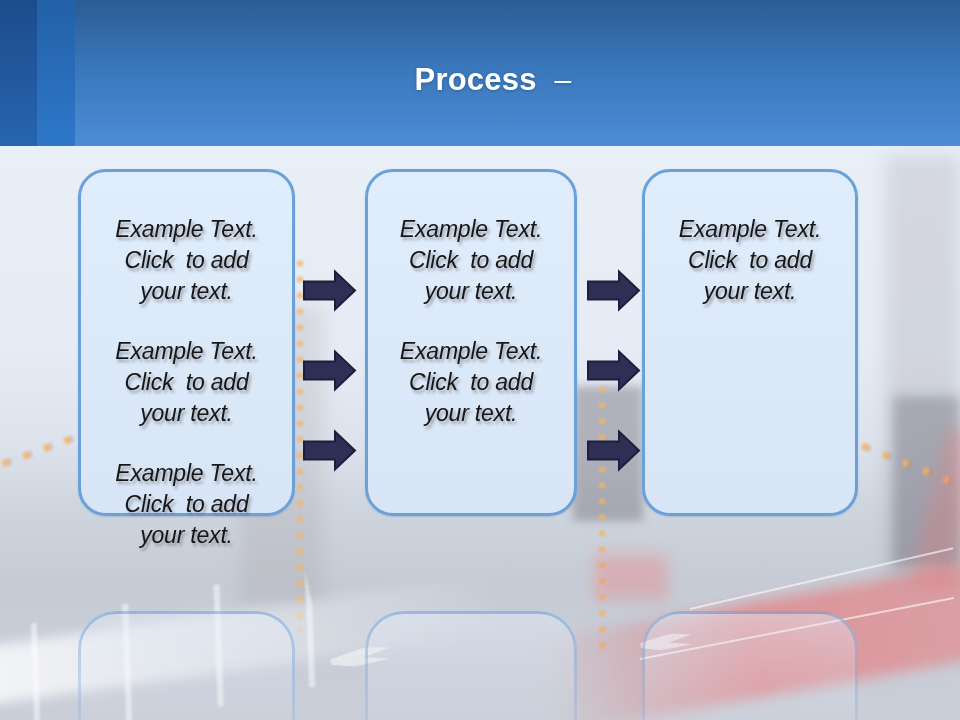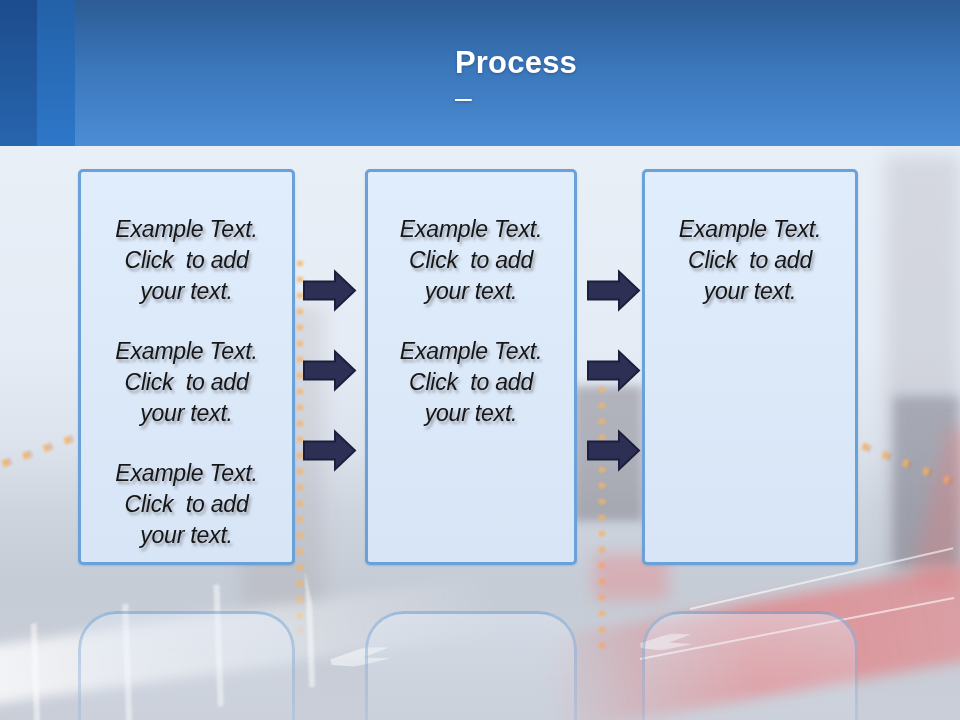"Process" .title { flex-direction: column -> none }
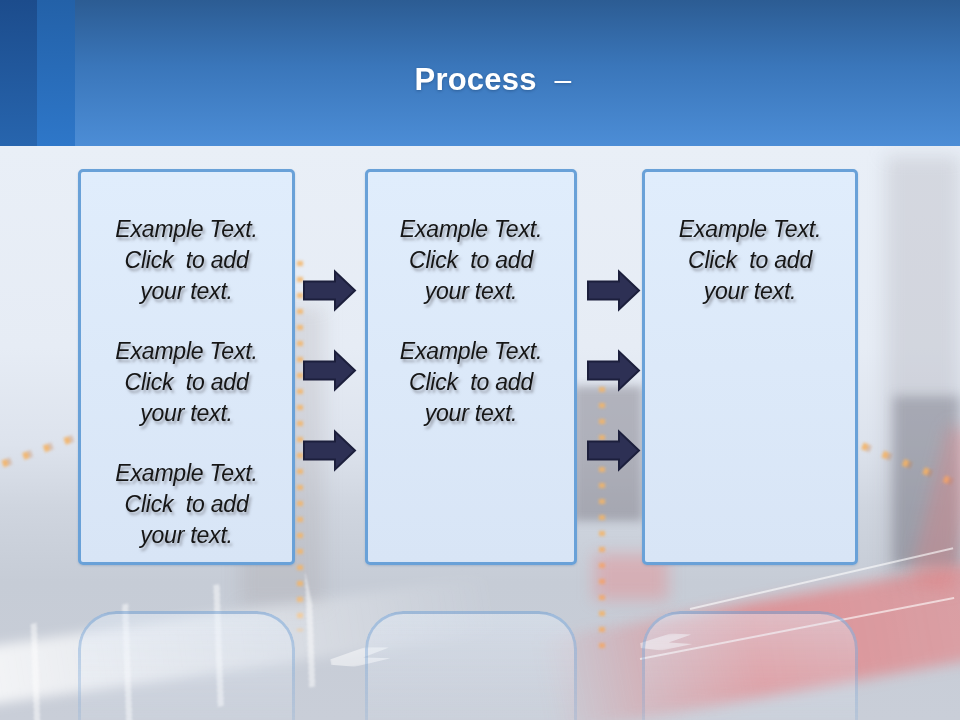"Example Text." .box { border-radius: 5px -> 28px; height: 396px -> 347px }
